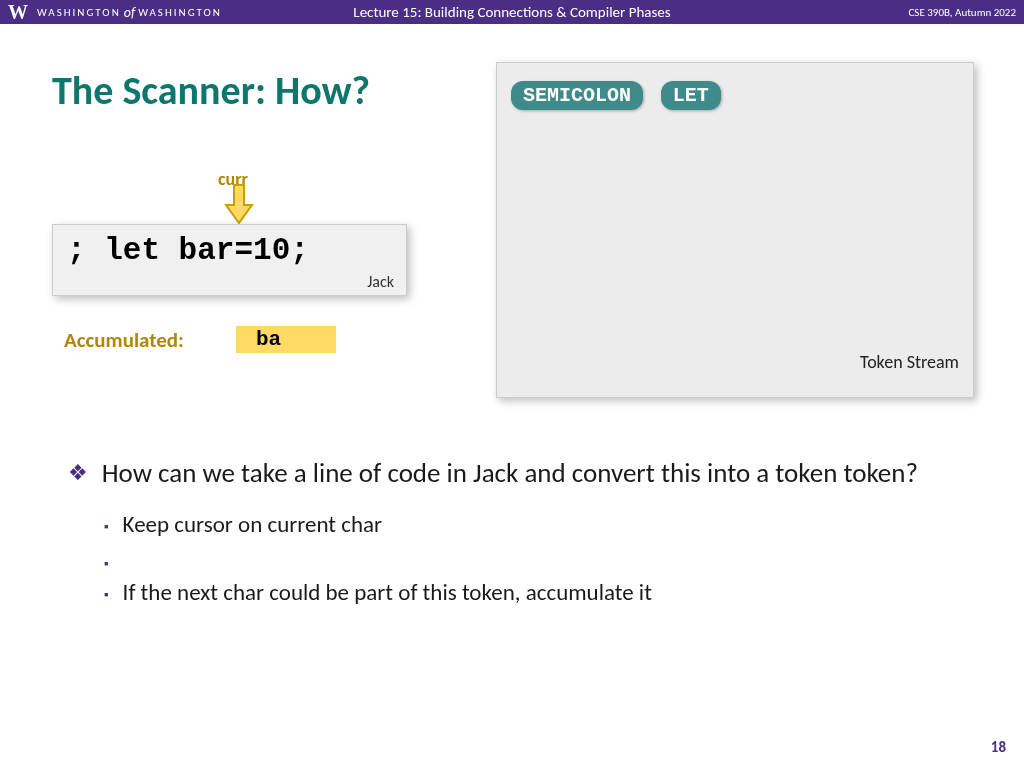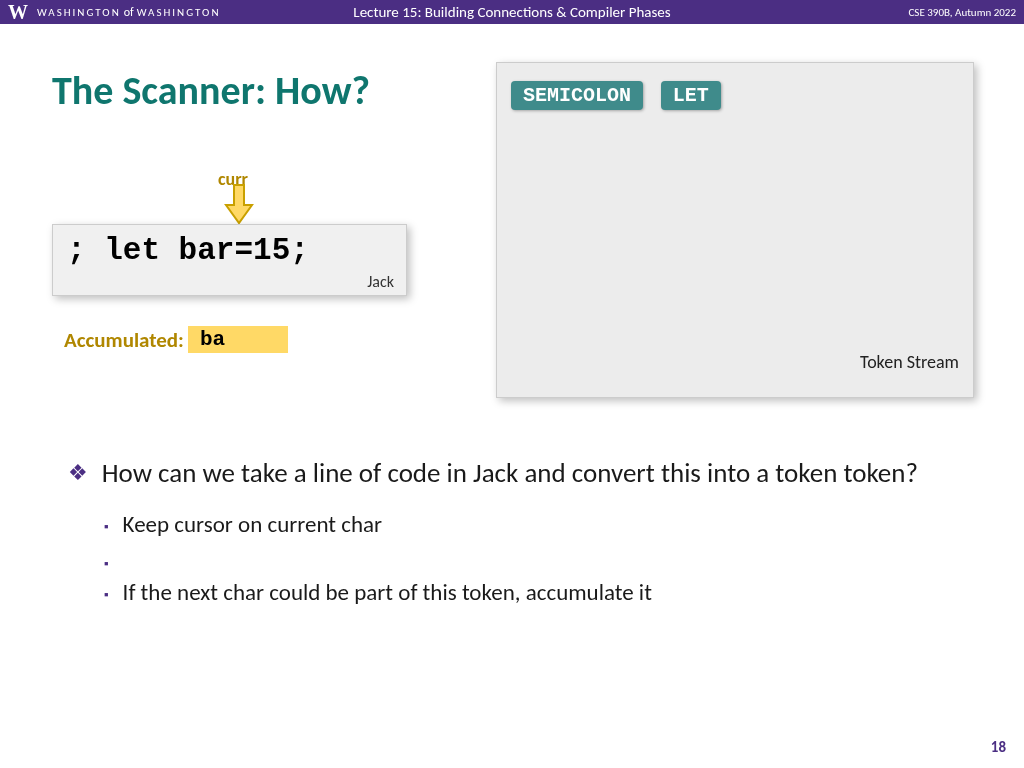"of" .uw-of { font-size: 12px -> 14px; font-style: none -> italic }
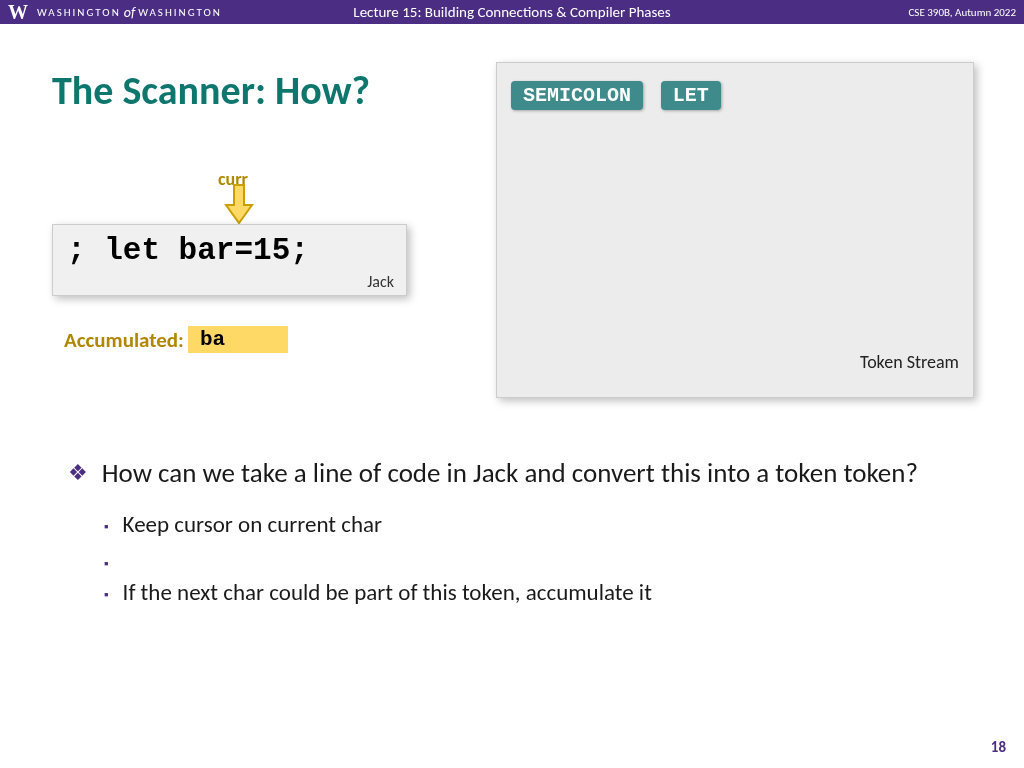"SEMICOLON" .token { border-radius: 4px -> 12px }
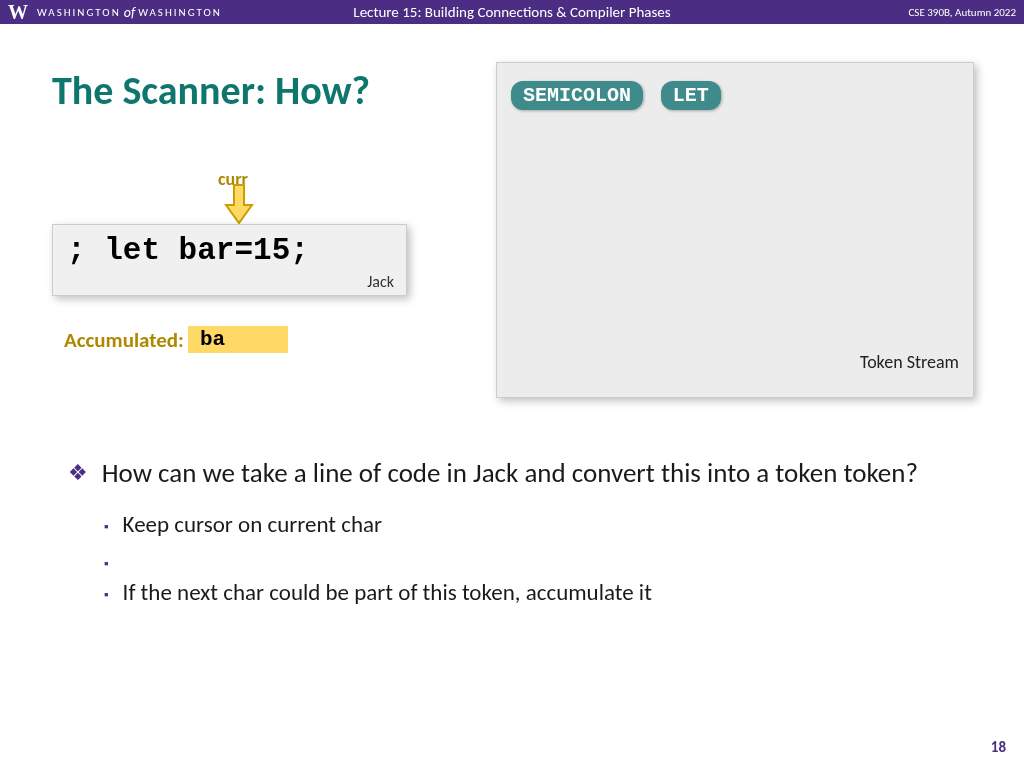"; let bar=15;" div.code-text { text: 15 -> 10 }
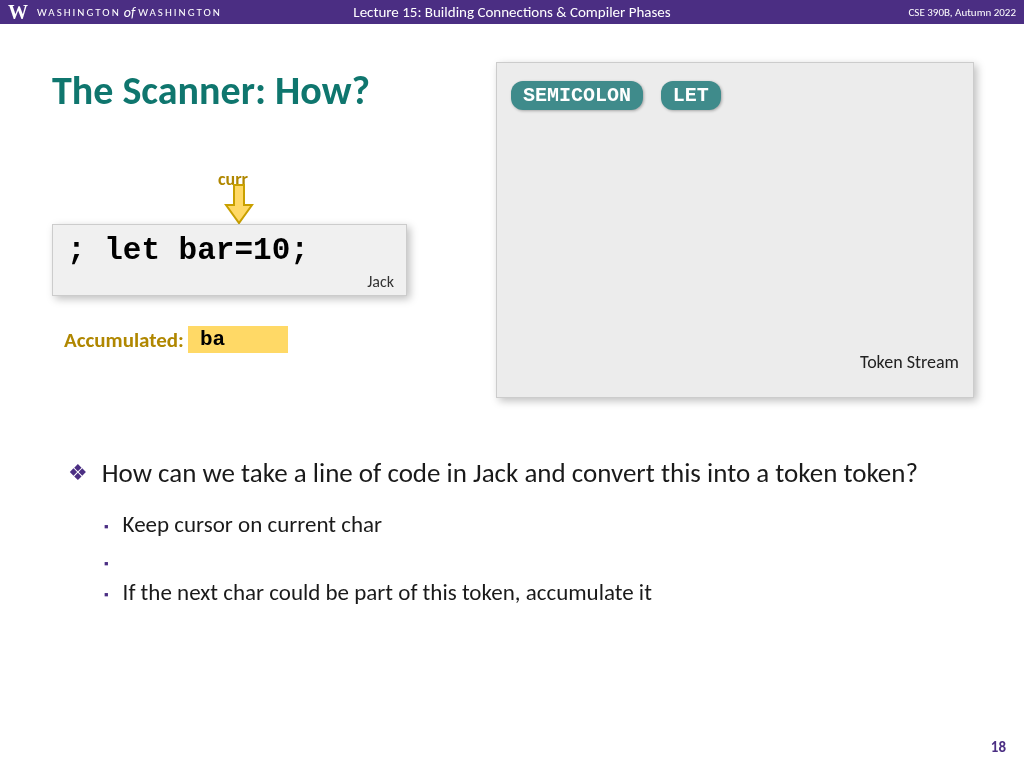"ba" .accumulated-value { margin-left: none -> 48px; padding: 2px 12px -> 2px 20px }
